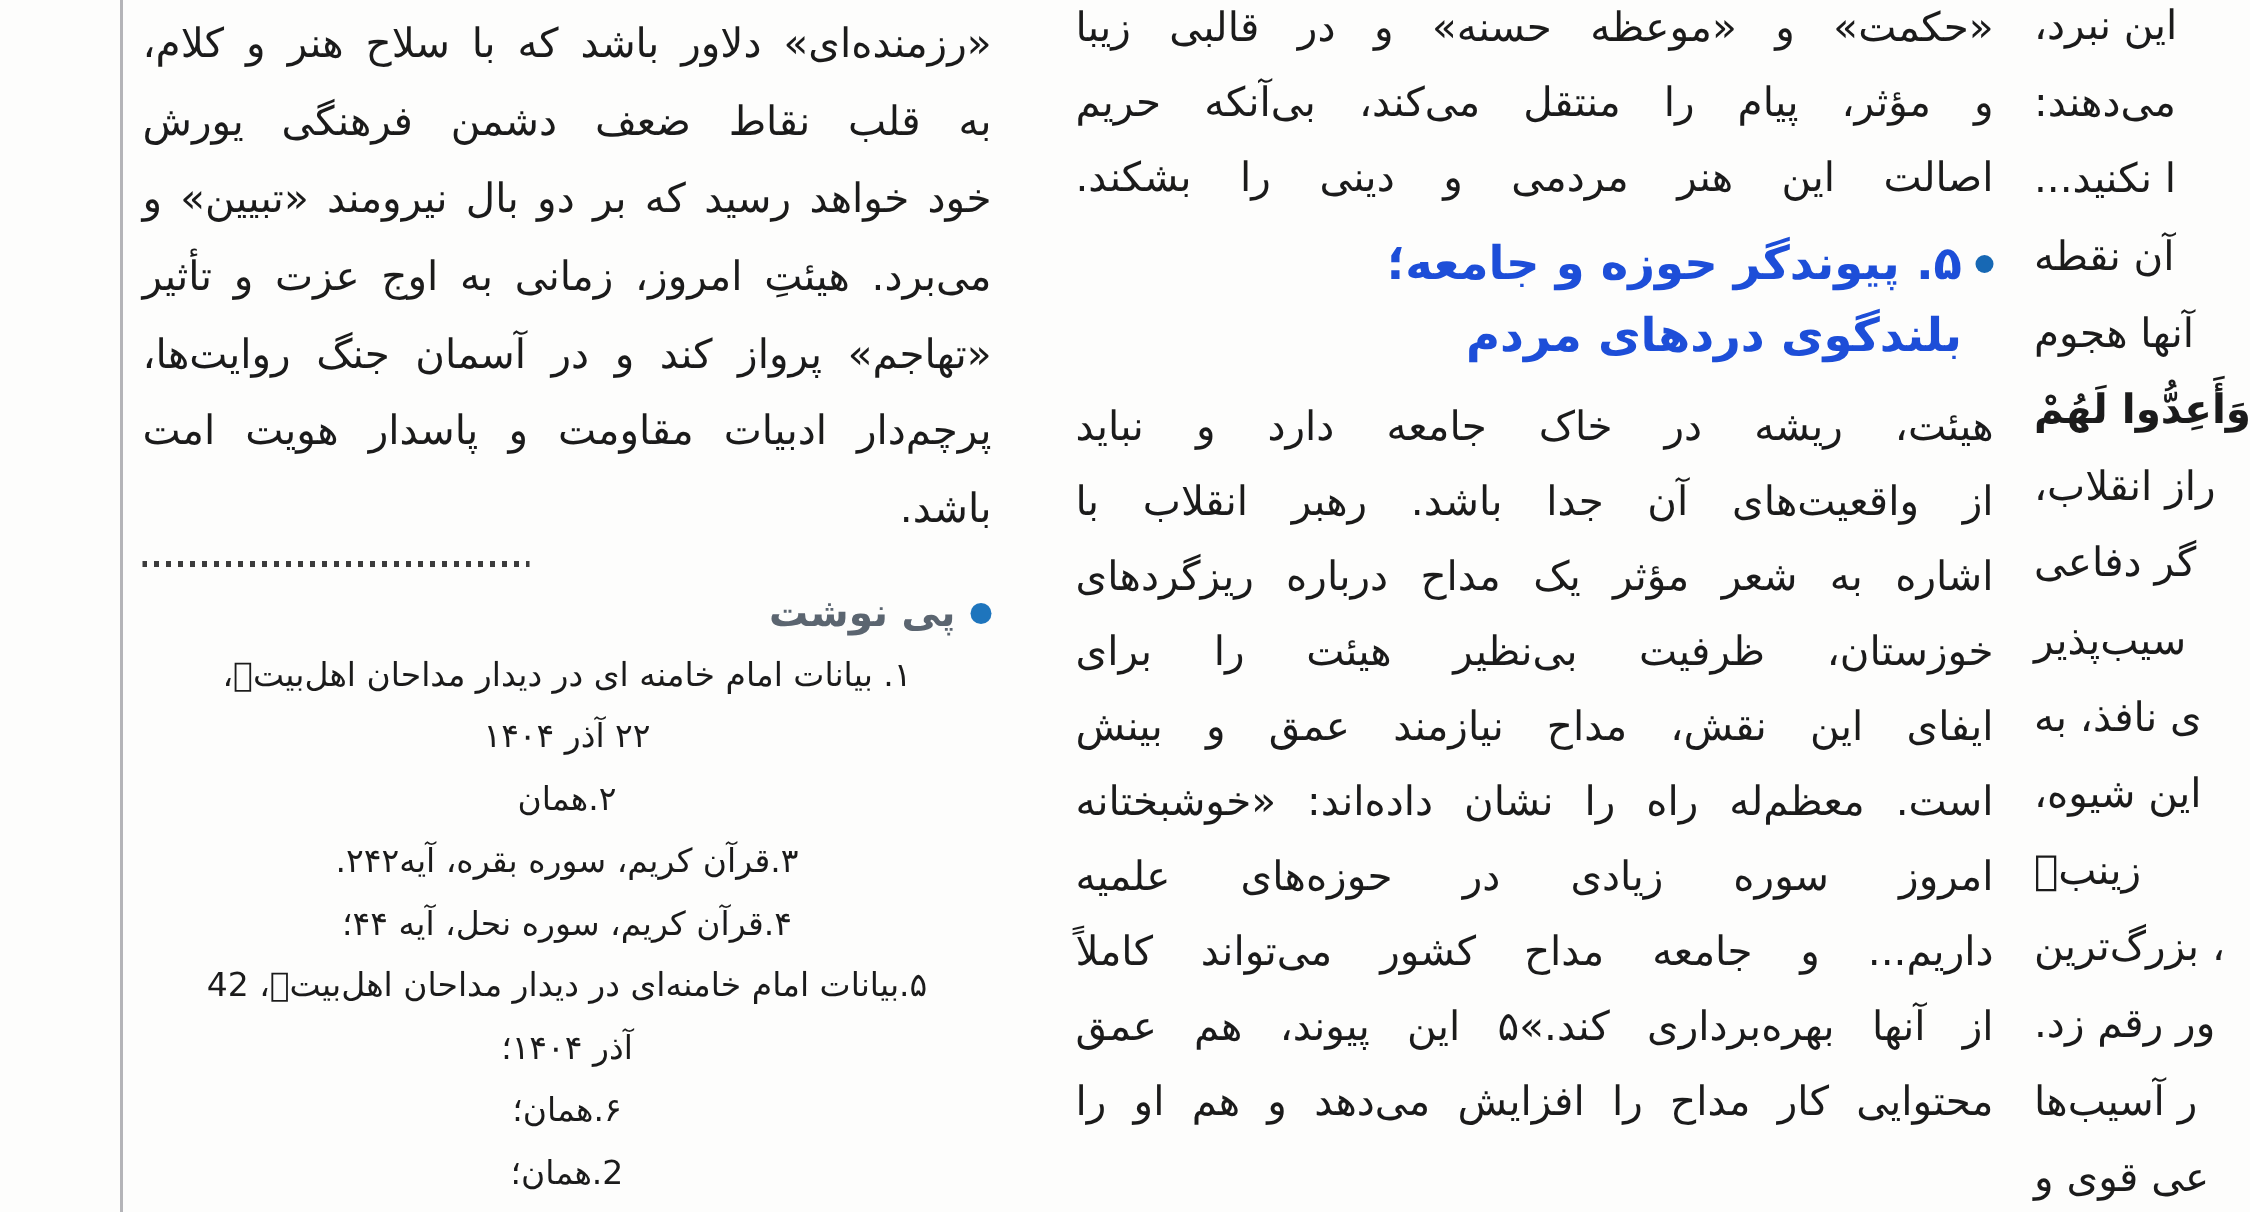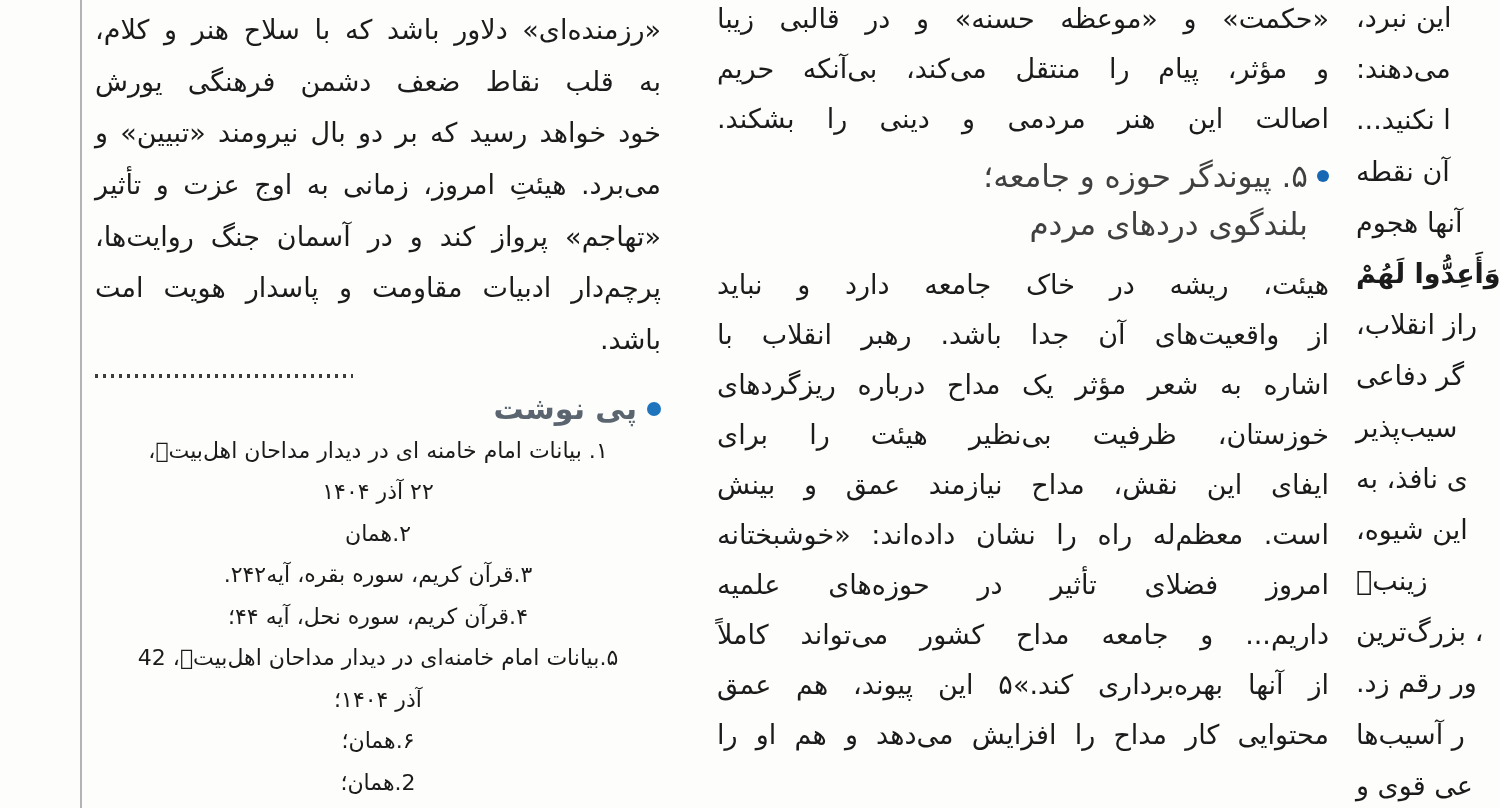"۵. پیوندگر حوزه و جامعه؛" .h-text { color: #404040 -> #1d4ed8; font-weight: normal -> bold }
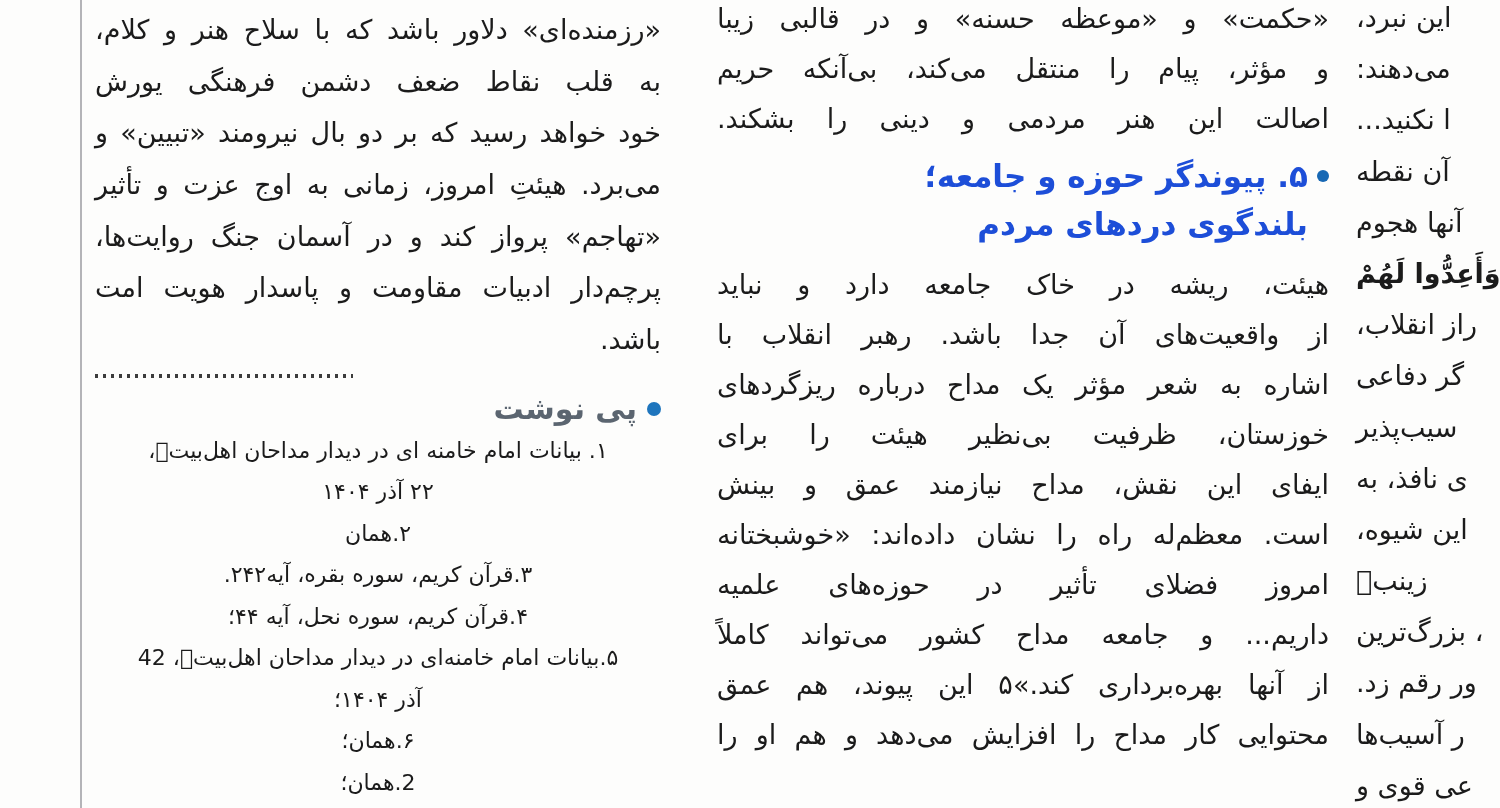"پی نوشت" .footnotes-heading .fh-text { font-size: 30px -> 26px }
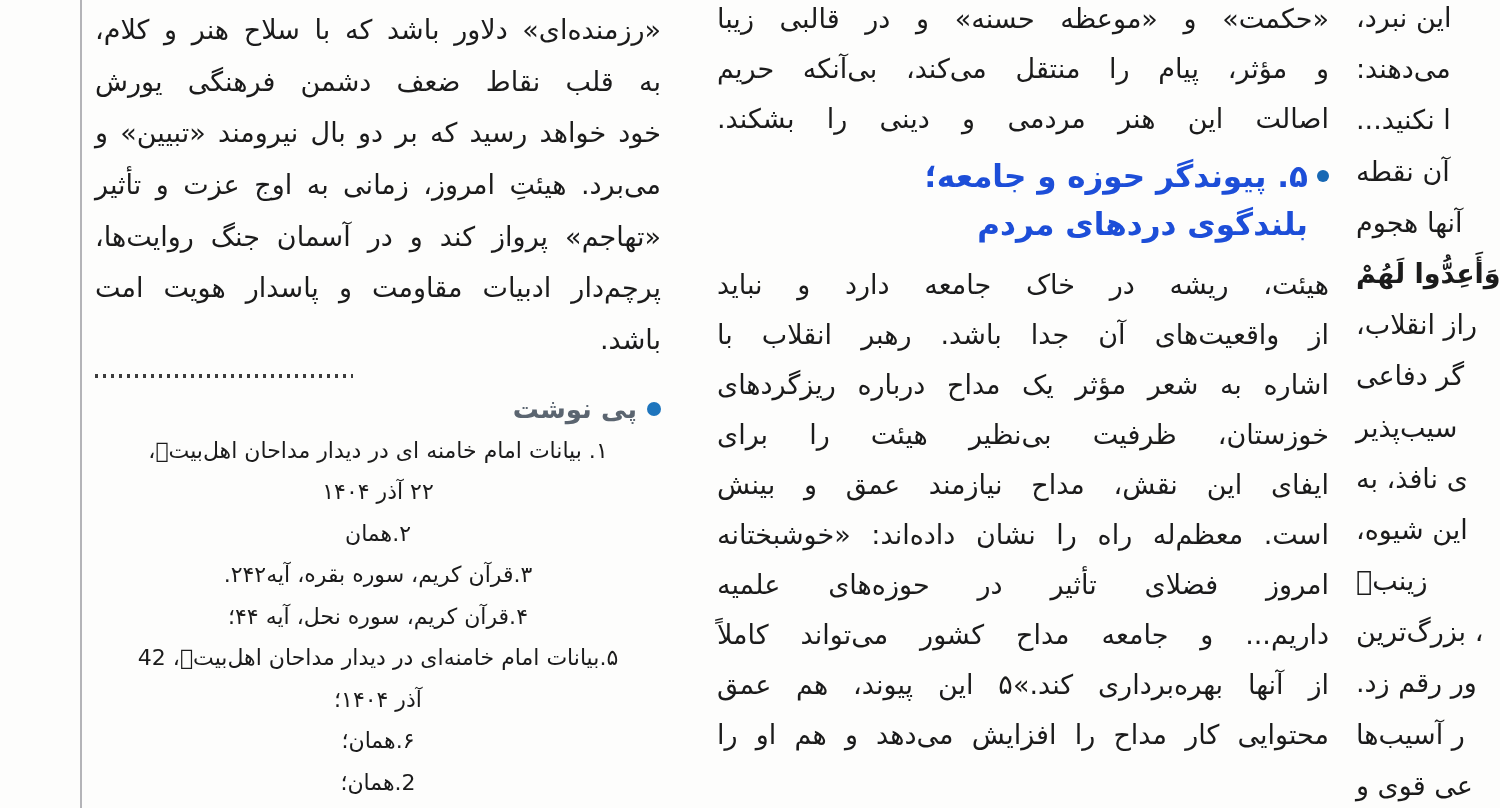"امروز فضلای تأثیر در حوزه‌های" div.line { text: فضلای تأثیر -> سوره زیادی }
